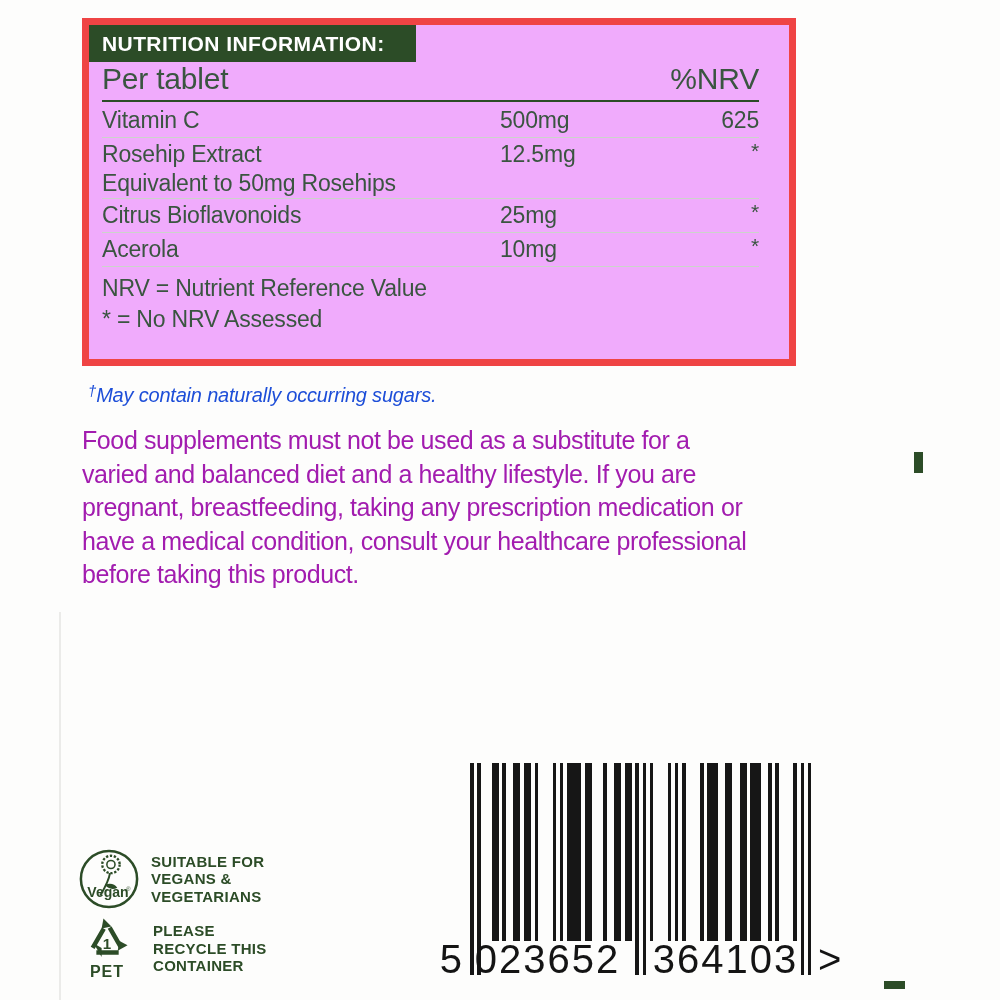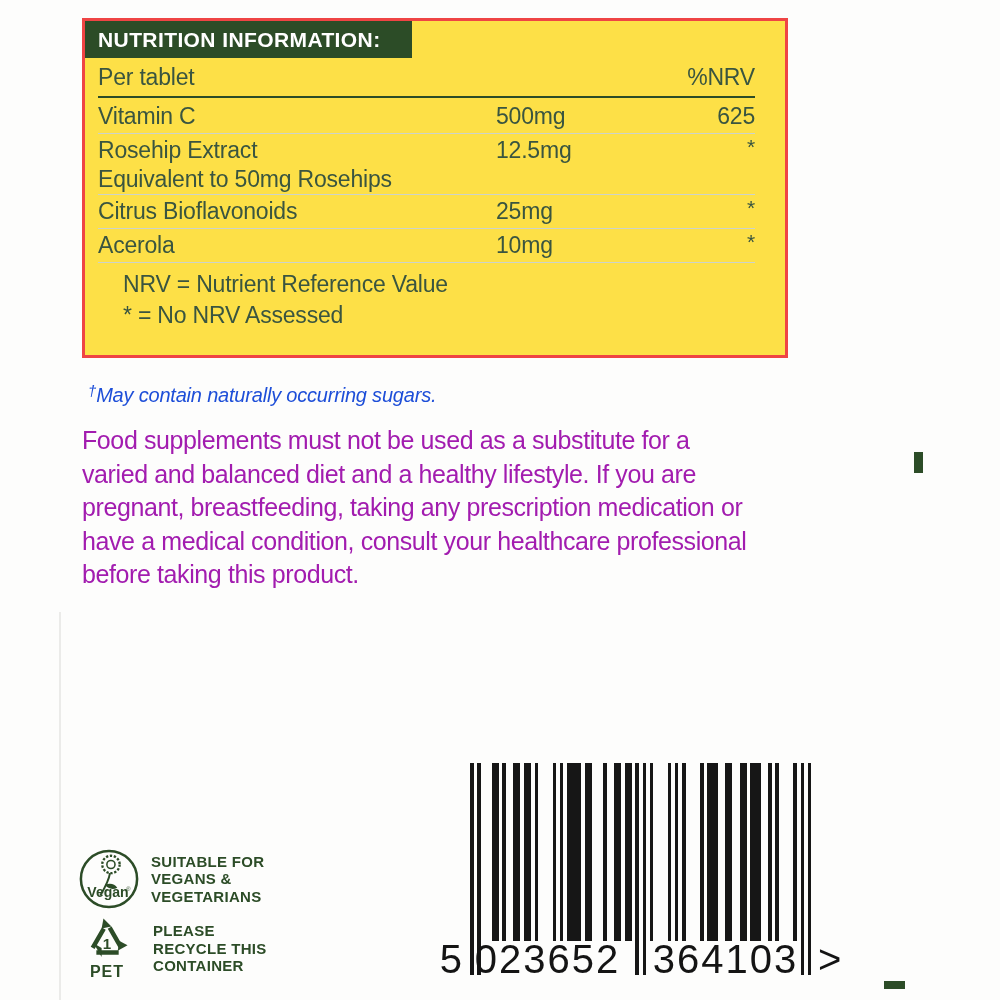"NUTRITION INFORMATION:" .panel { background: #fde047 -> #f0abfc; border: 3px solid #ef4444 -> 7px solid #ef4444 }
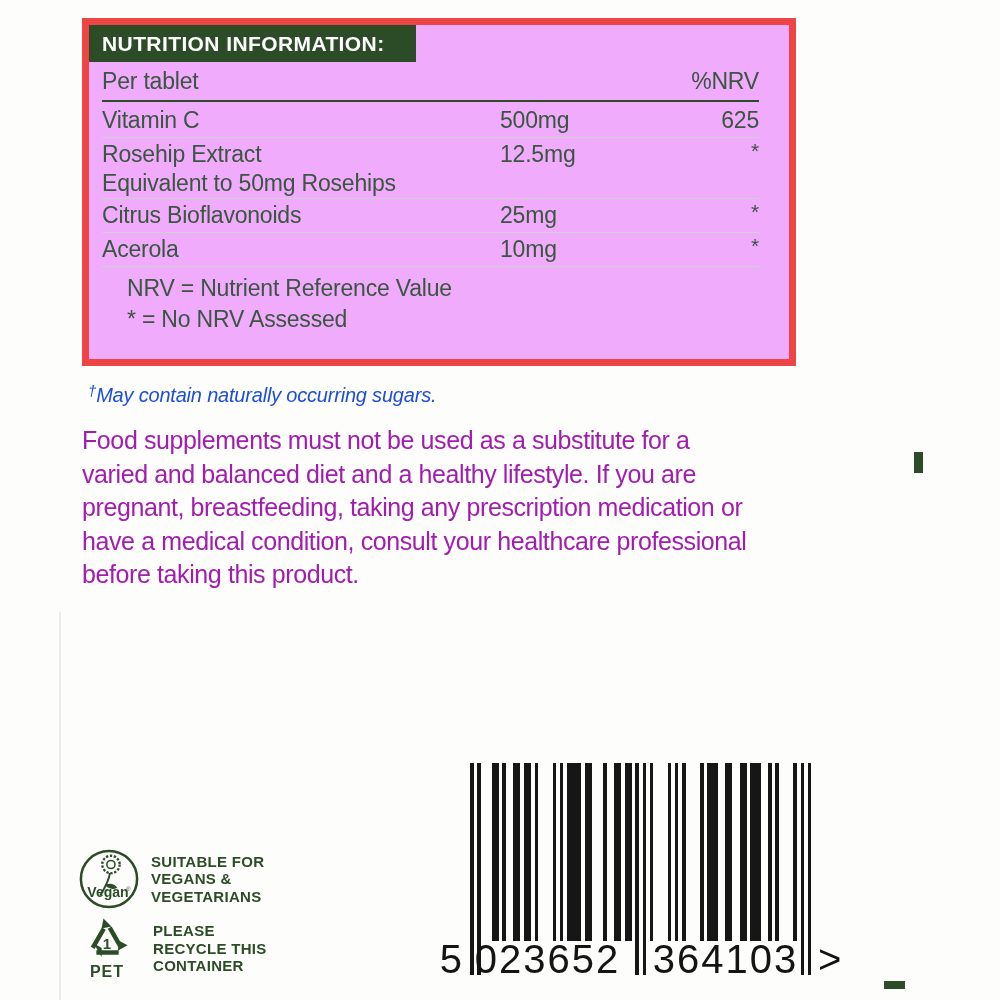"Per tablet" .hdr-row { align-items: center -> none; font-size: 23px -> 30px }
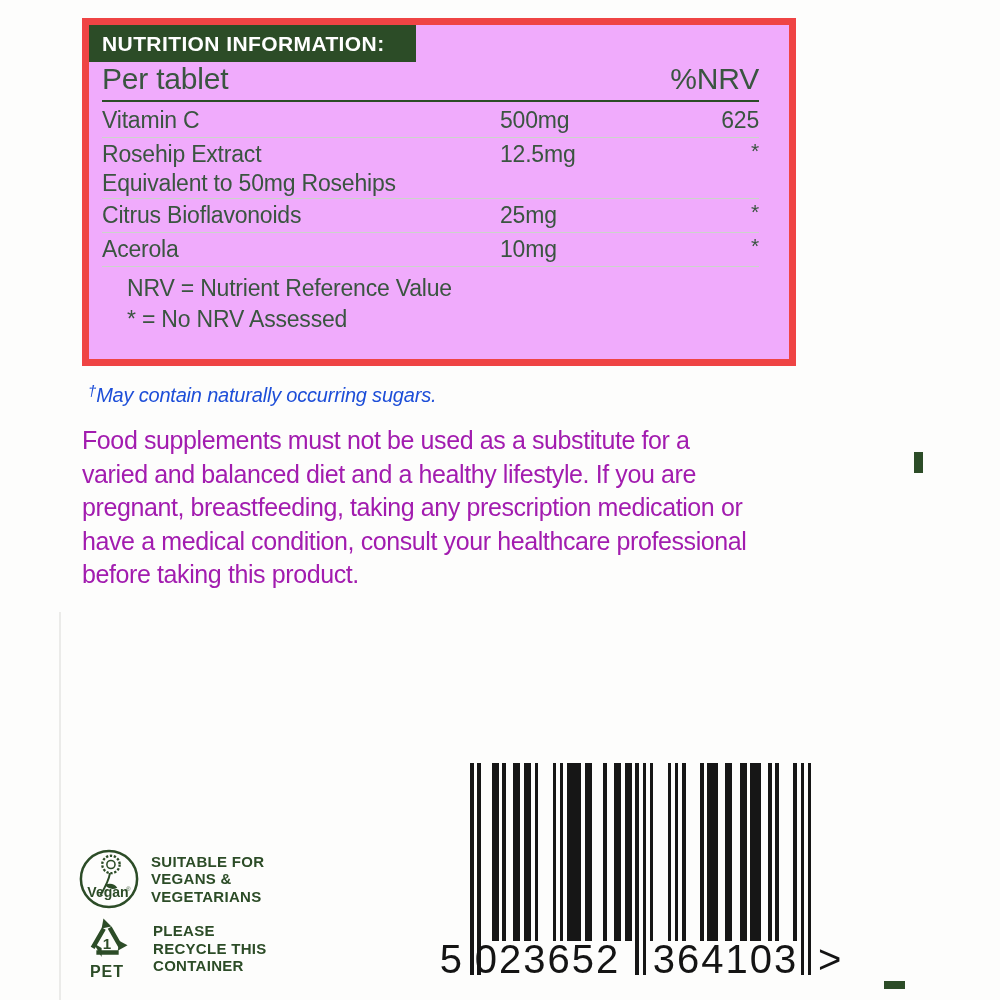"NRV = Nutrient Reference Value" .fn-block { margin-left: 25px -> none }
